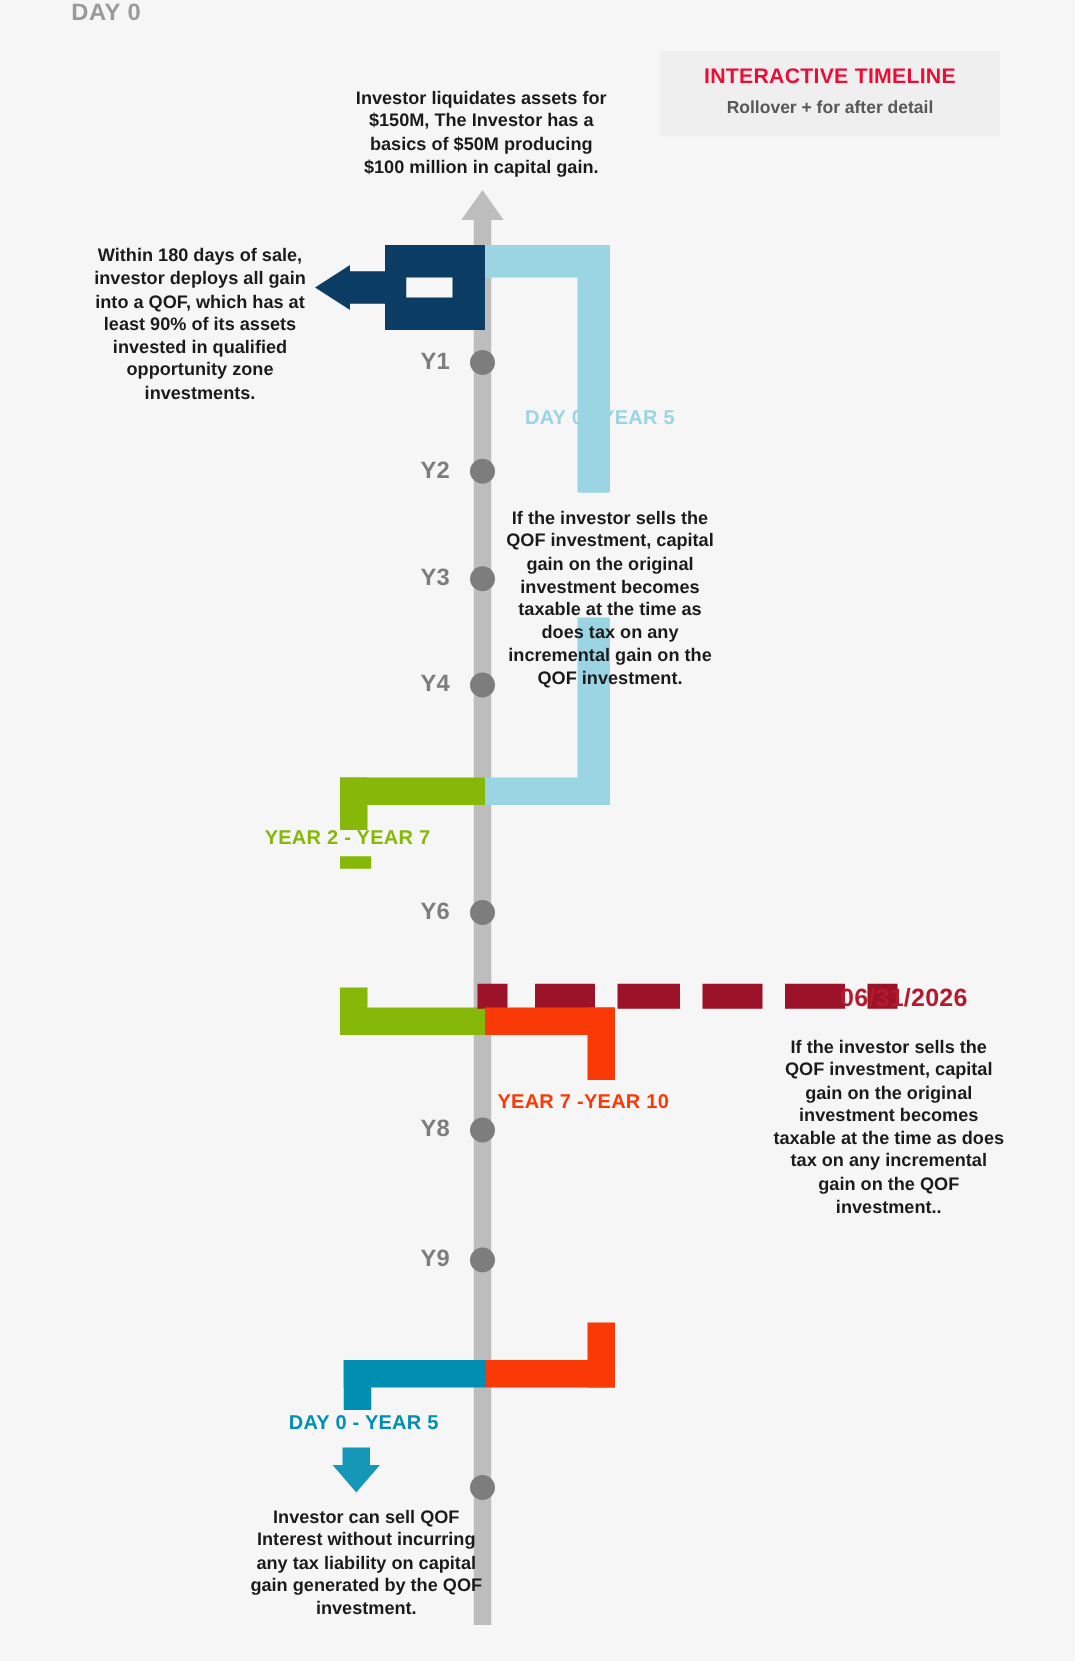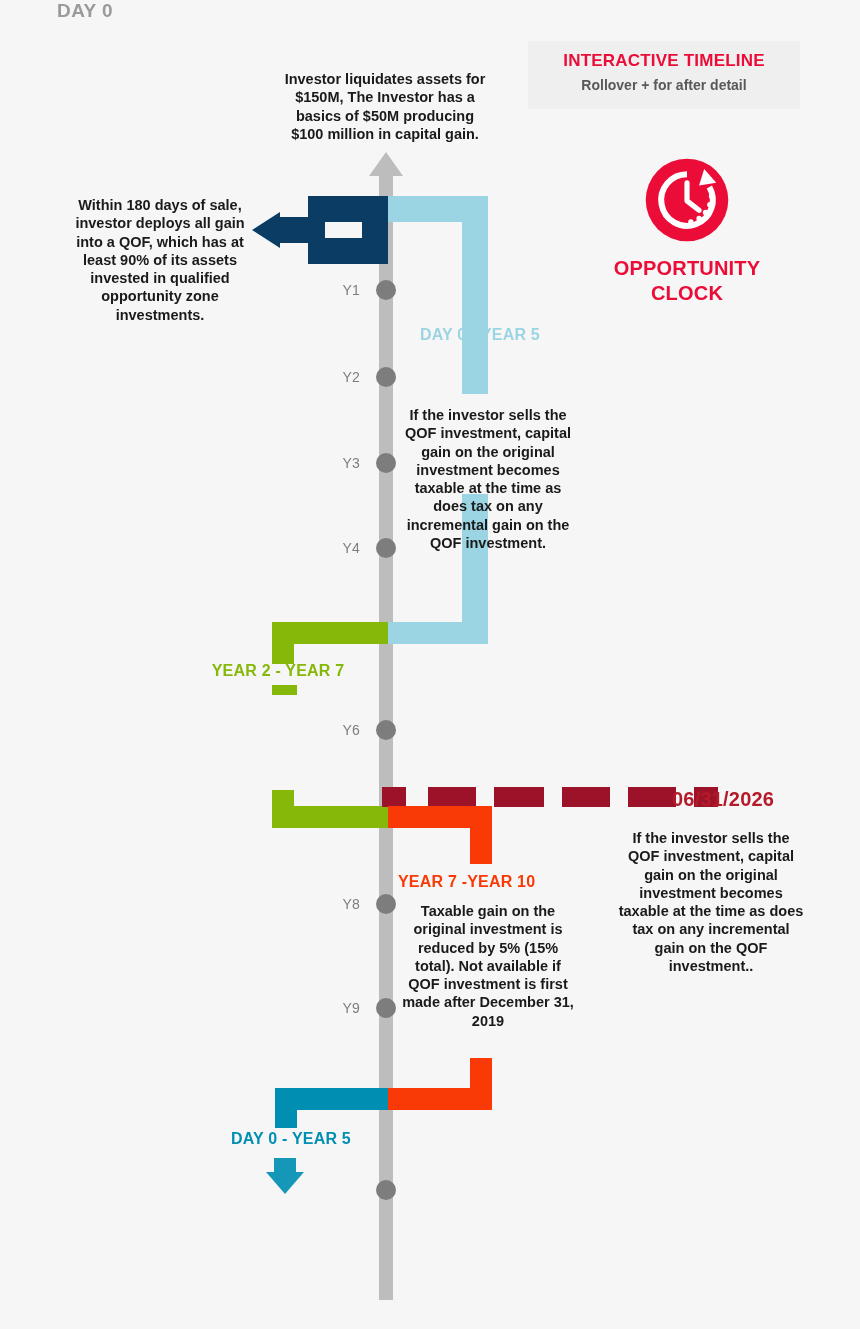"OPPORTUNITY" div.clock-wrap { html: <div> <svg> <circle></circle> <path></path> <polygon></polygon> <circle></circle> <circle></circle> <circle></circle> <circle></circle> <circle></circle> <path></path> </svg> <div> <span>OPPORTUNITY</span><br> <span>CLOCK</span> </div> </div> -> none }
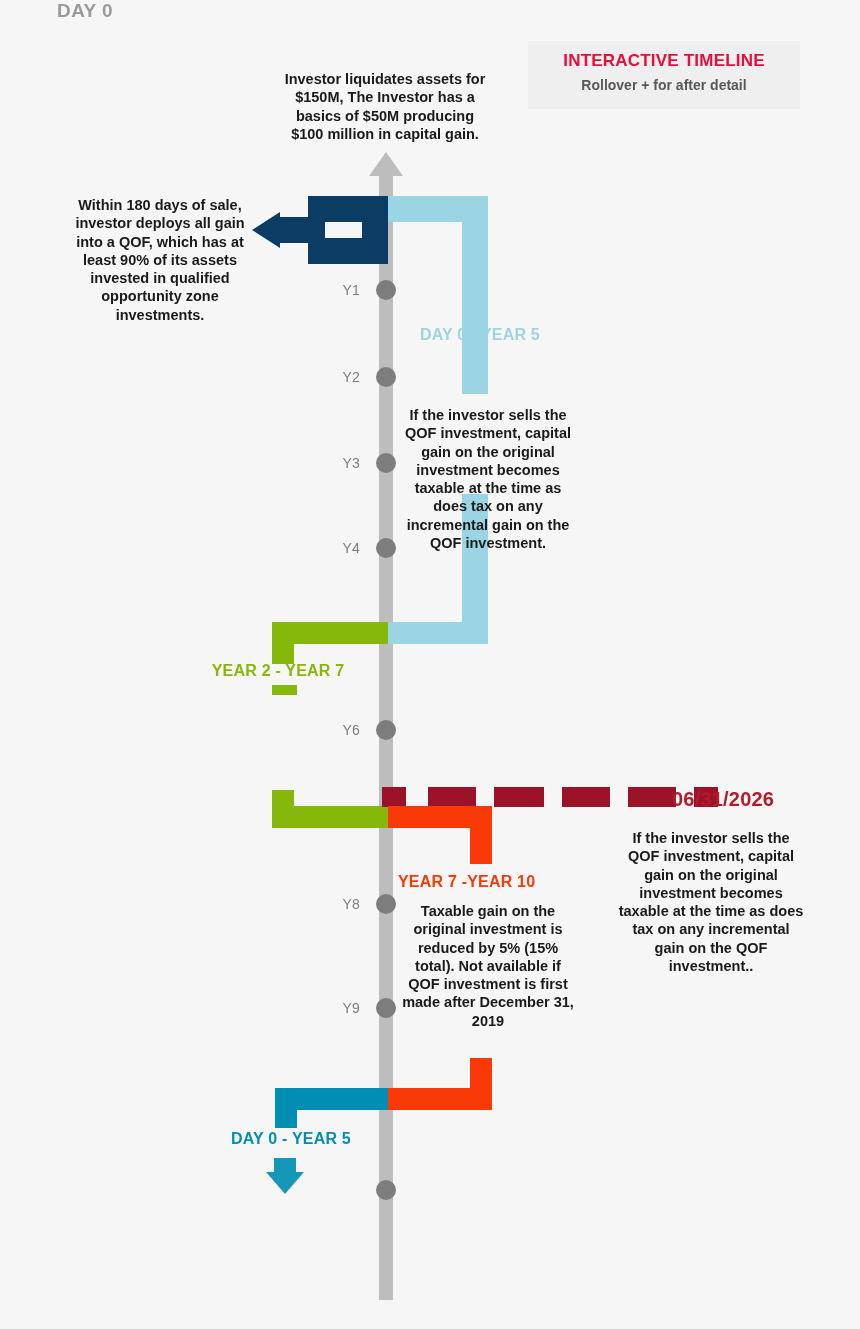"Y1" .axis-label { font-size: 14px -> 19px; font-weight: normal -> bold }
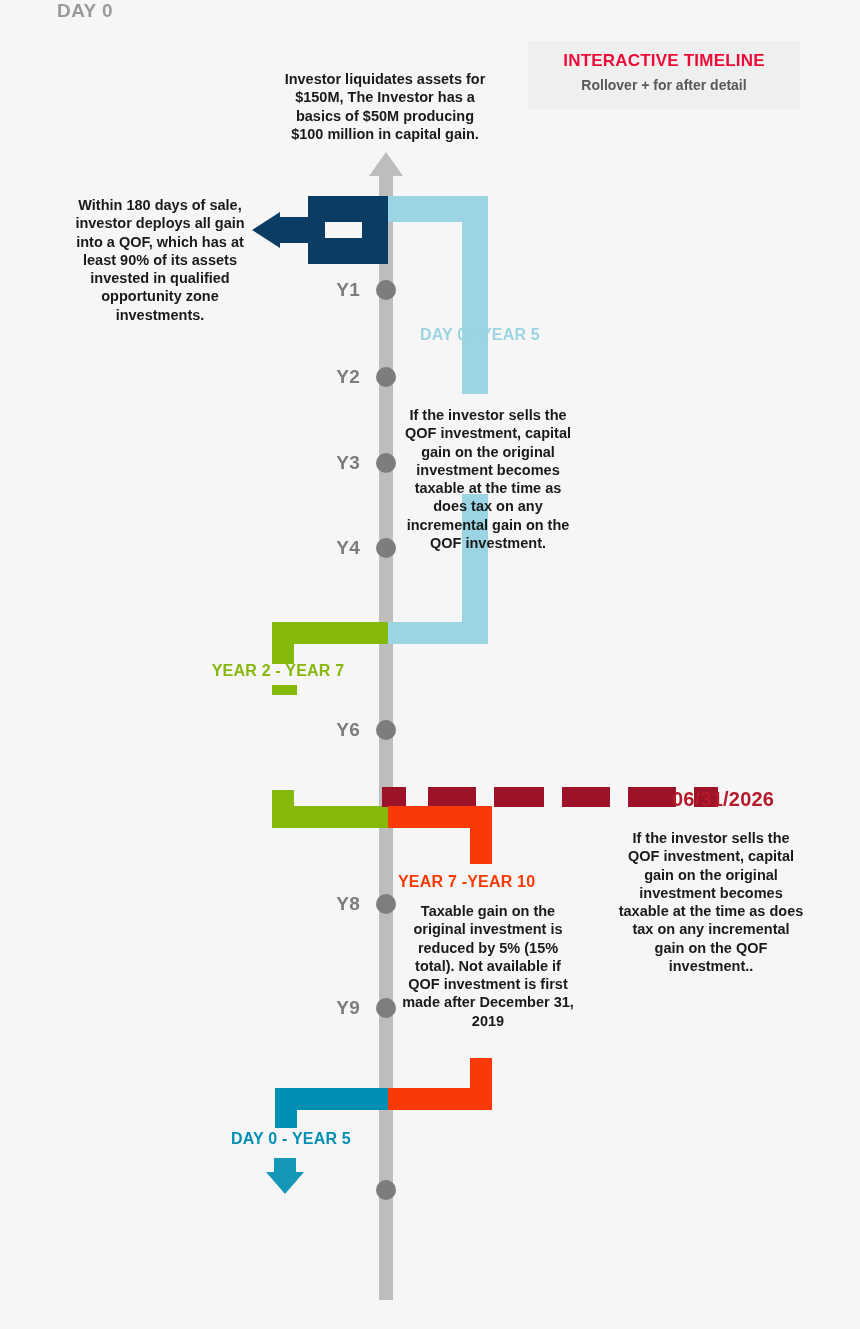"Taxable gain on the original" div.tblock { html: <div>Taxable gain on the original investment is reduced by 5% (15% total). Not available if QOF investment is first made after December 31, 2019</div> -> none }
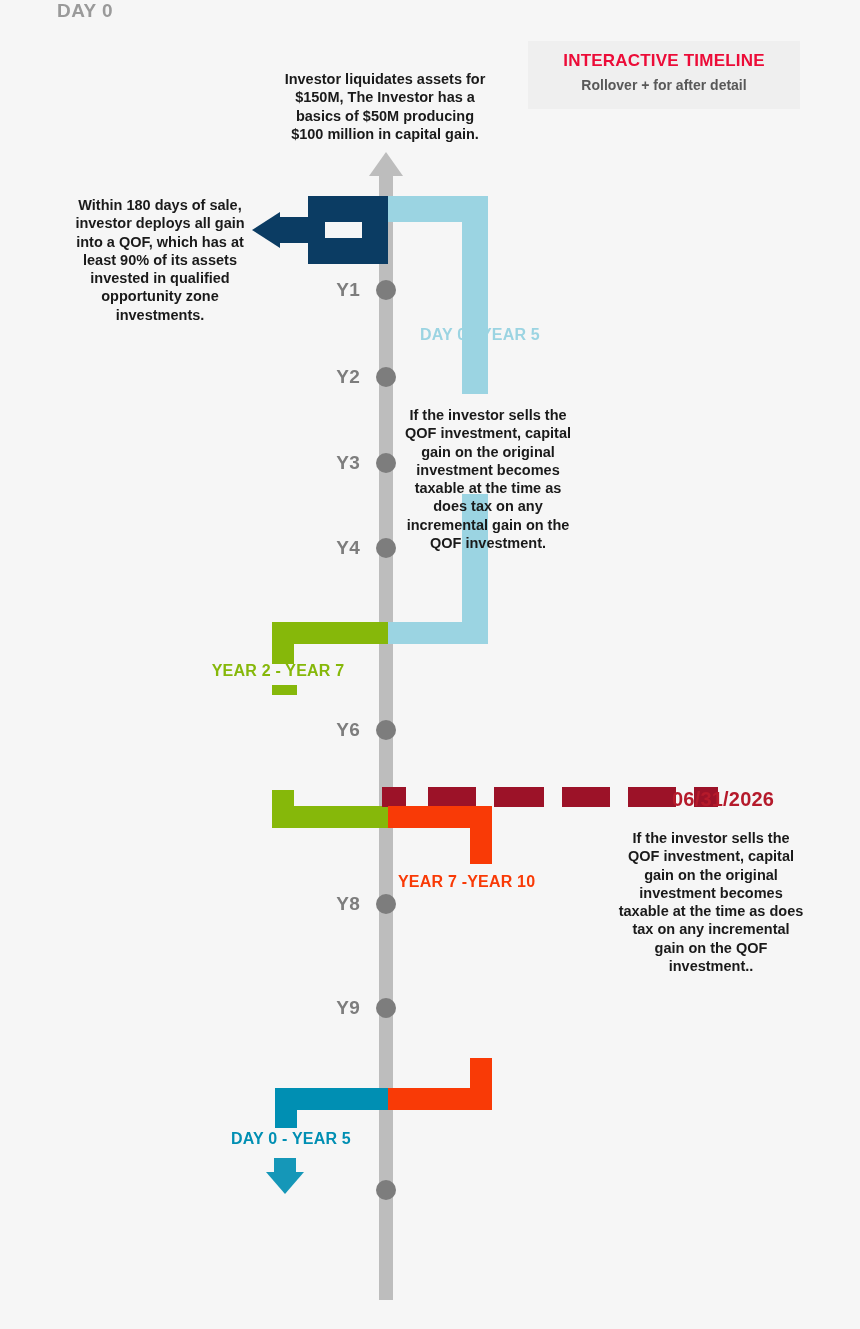"Investor can sell QOF Interest" div.tblock { html: none -> <div>Investor can sell QOF Interest without incurring any tax liability on capital gain generated by the QOF investment.</div> }
